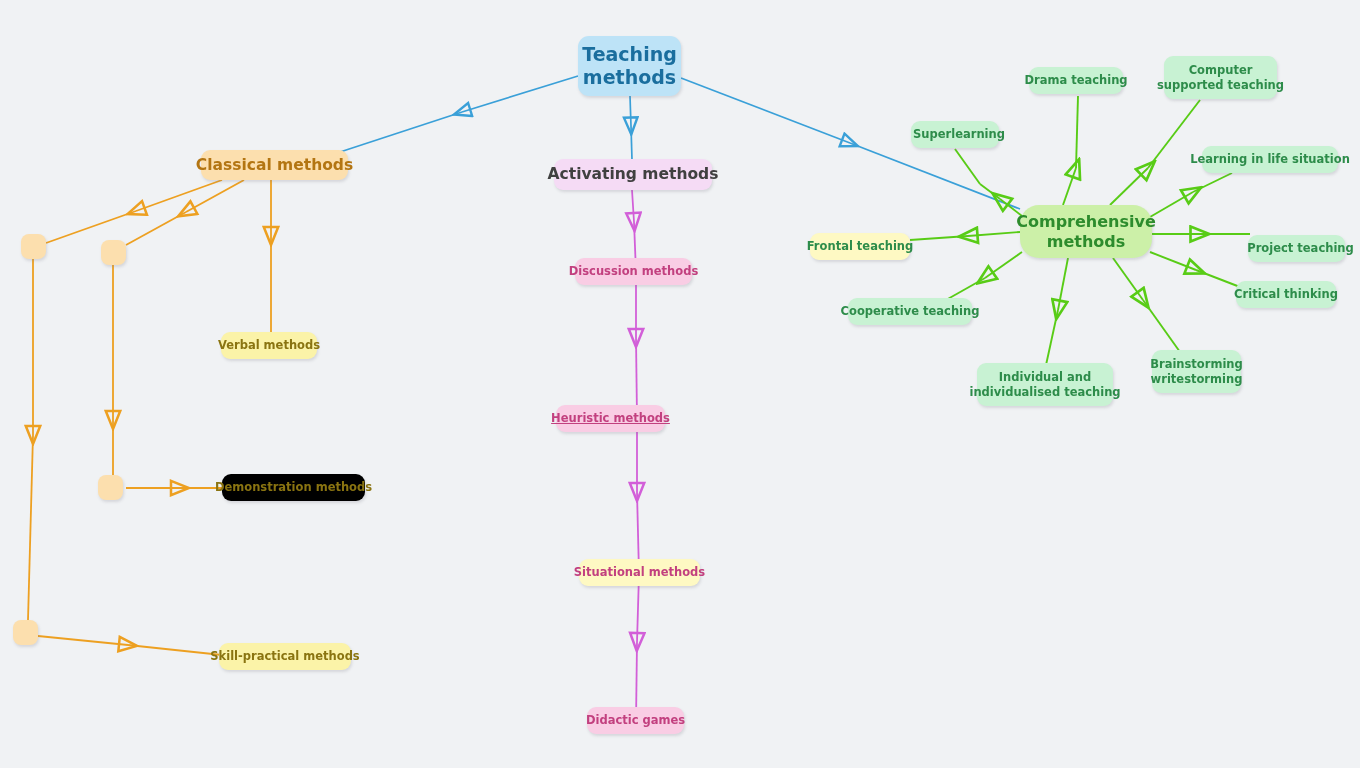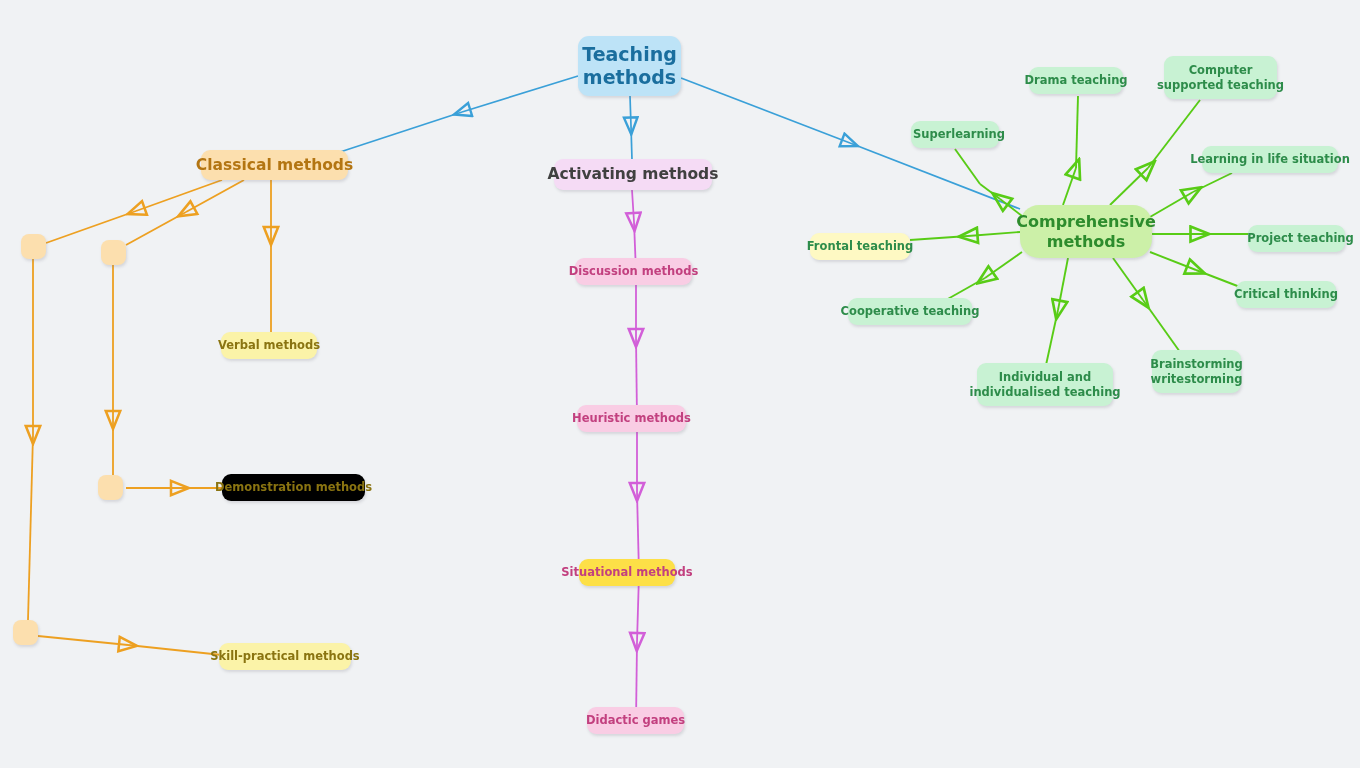"Project teaching" div.node { top: 225px -> 235px }
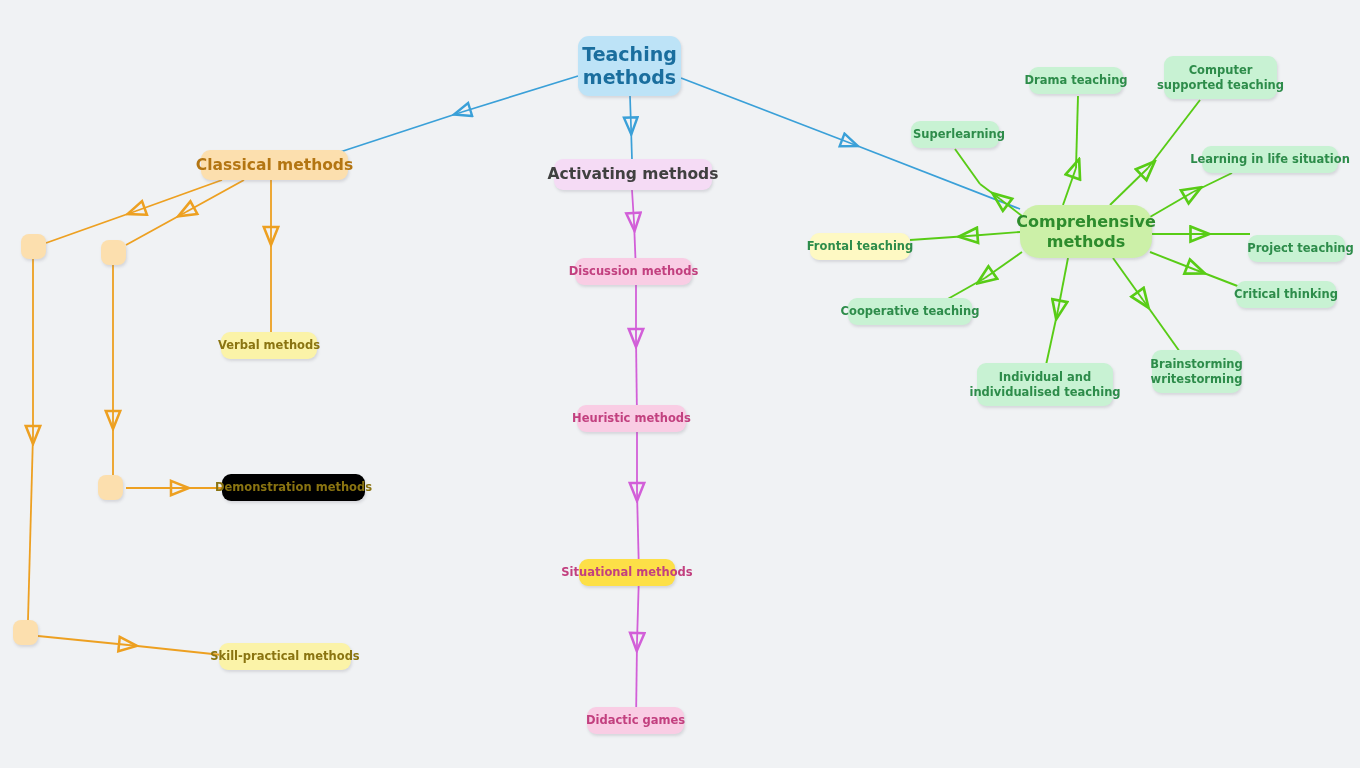"Heuristic methods" div.node { left: 577px -> 556px; text-decoration: none -> underline }
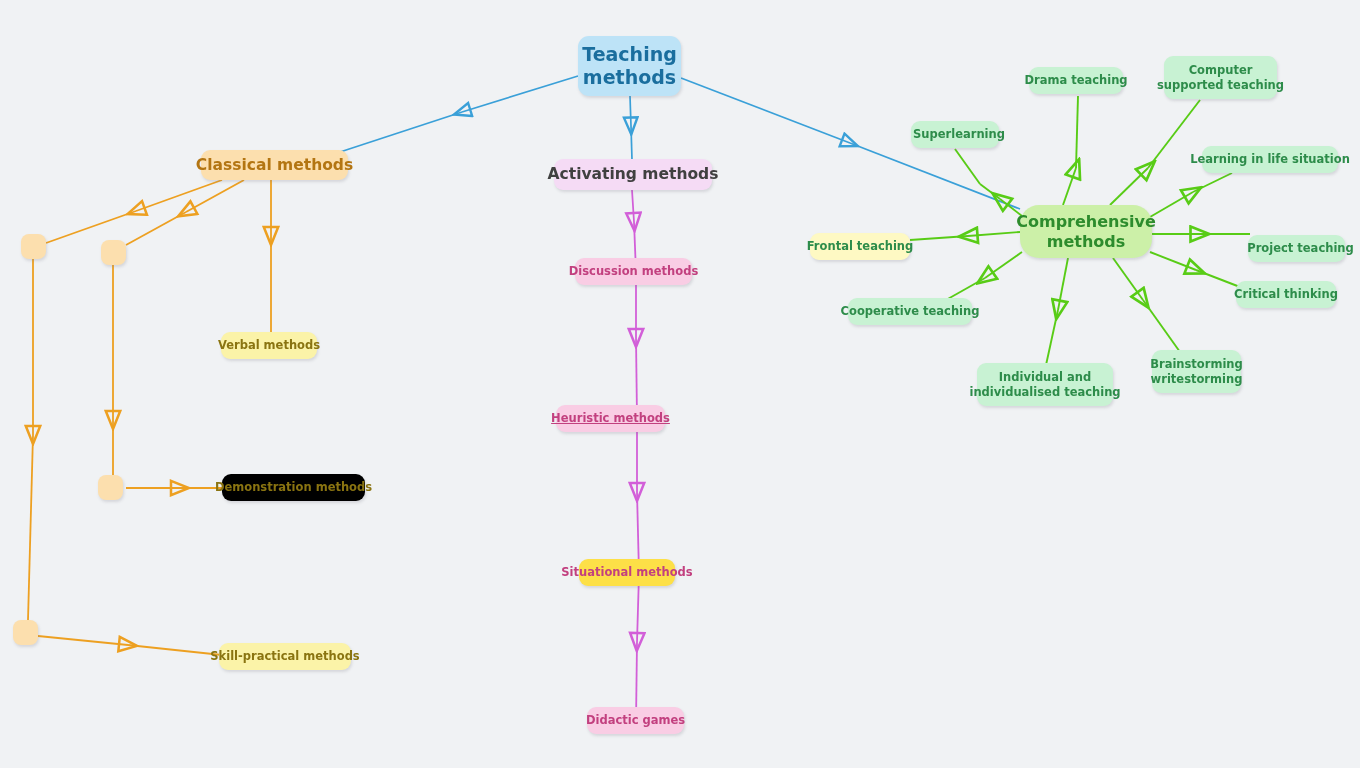"Situational methods" div.node { background: #fde047 -> #fef9c3; width: 96px -> 121px }
